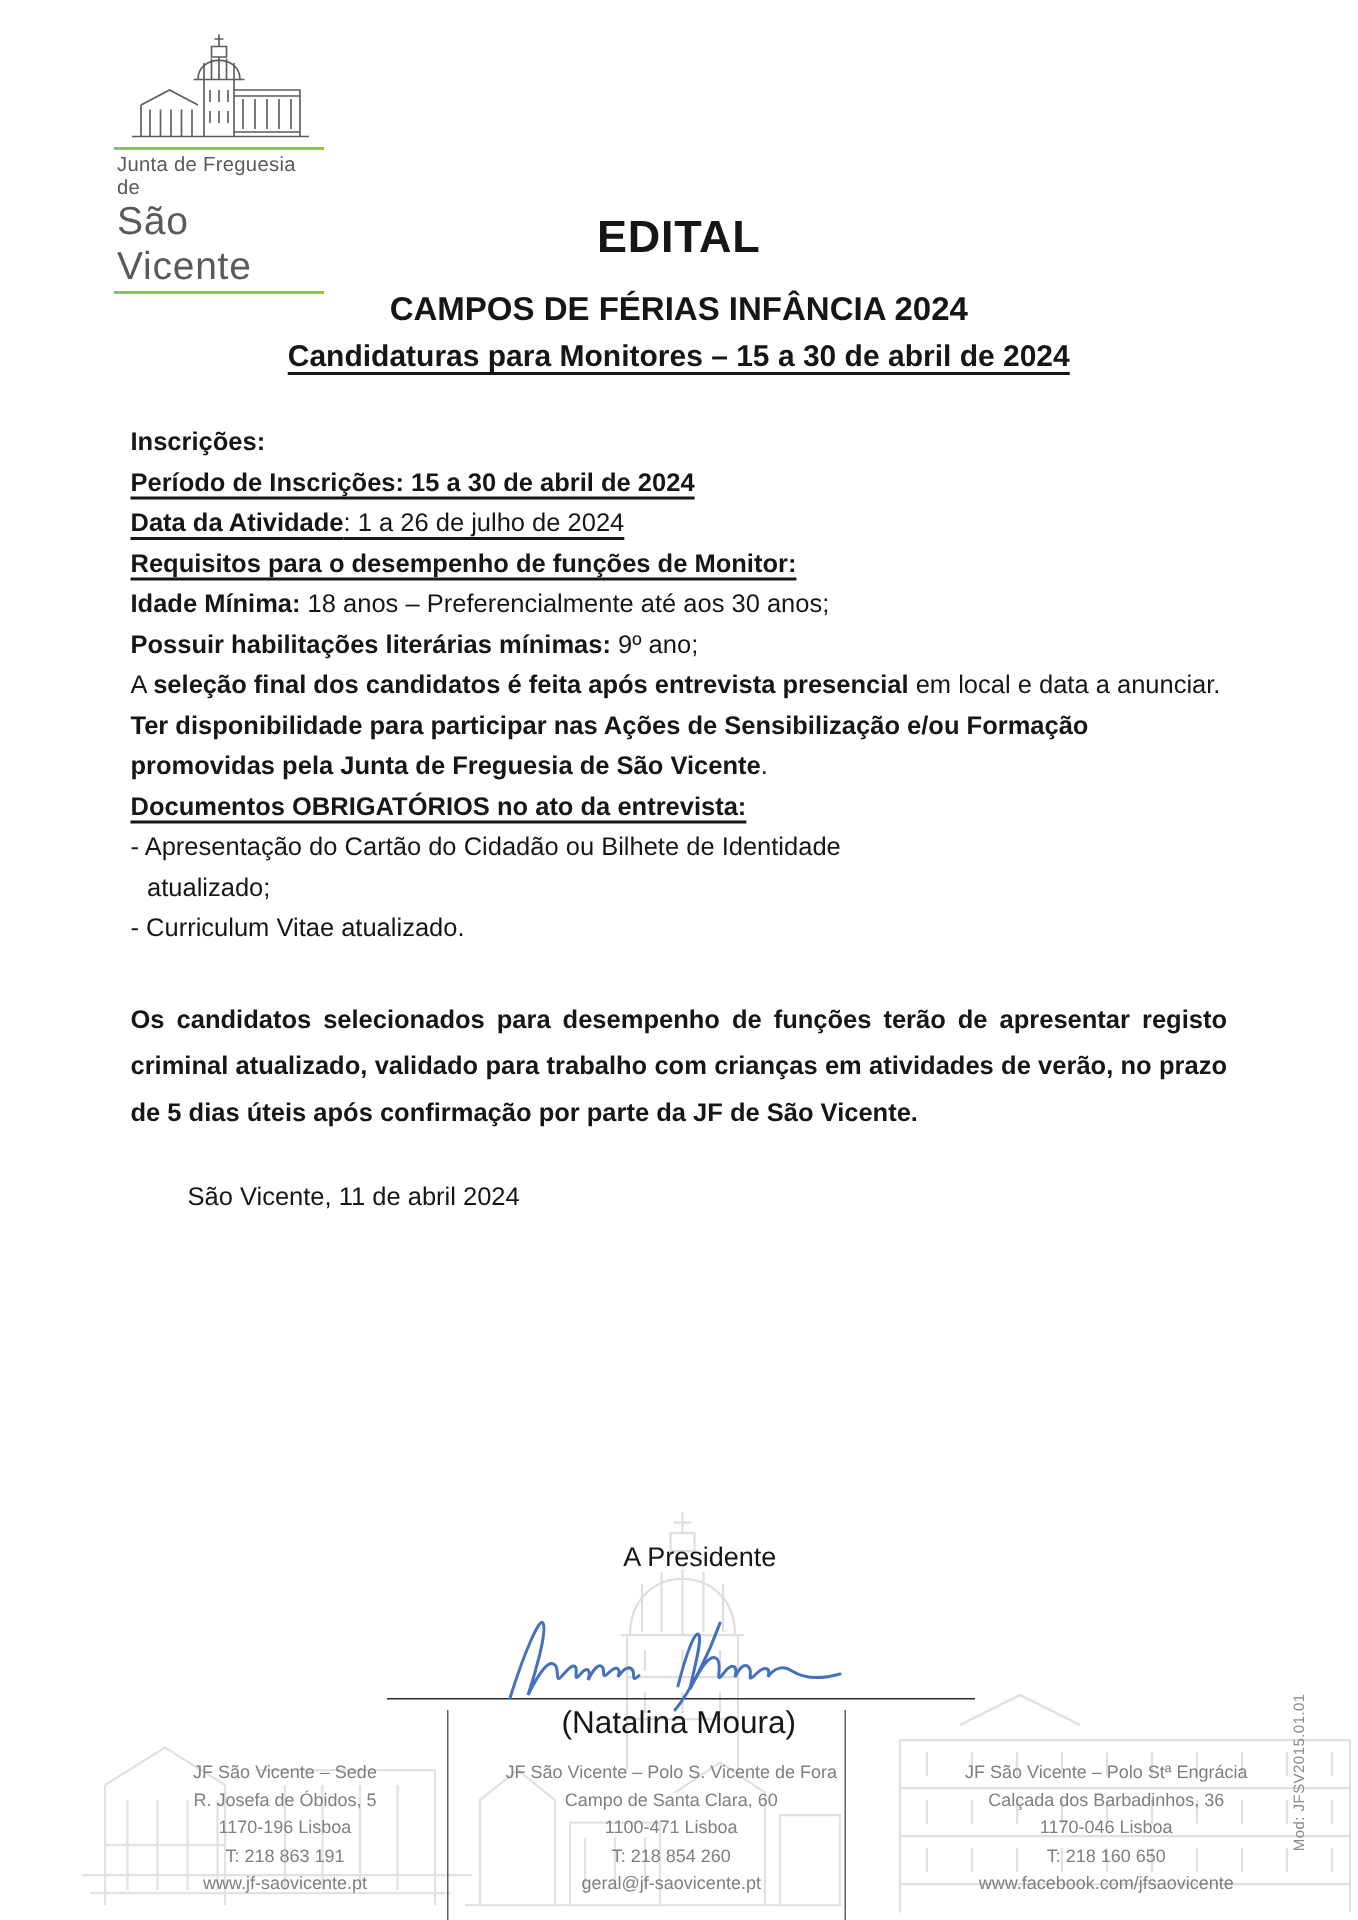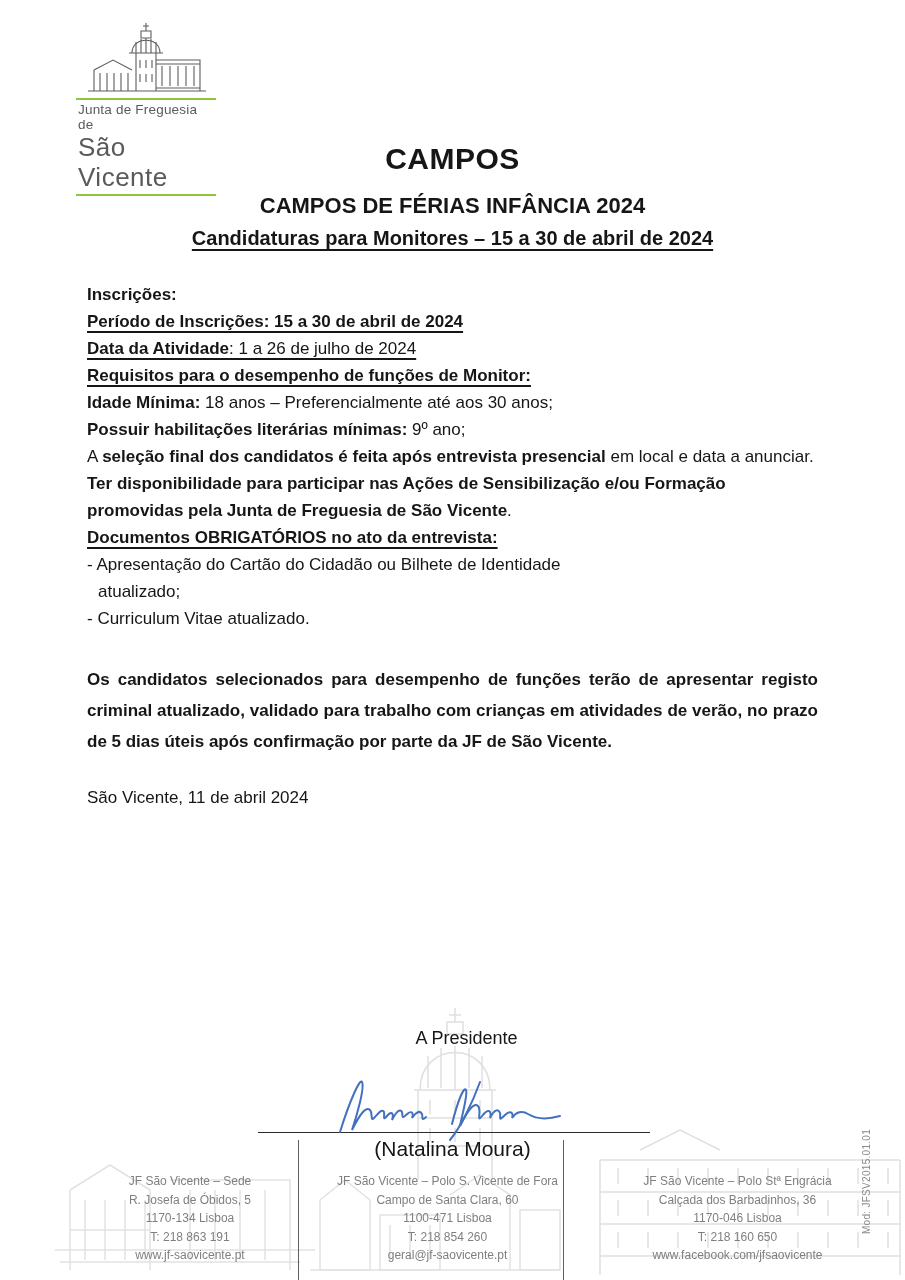"CAMPOS" div.main-title { text: CAMPOS -> EDITAL }
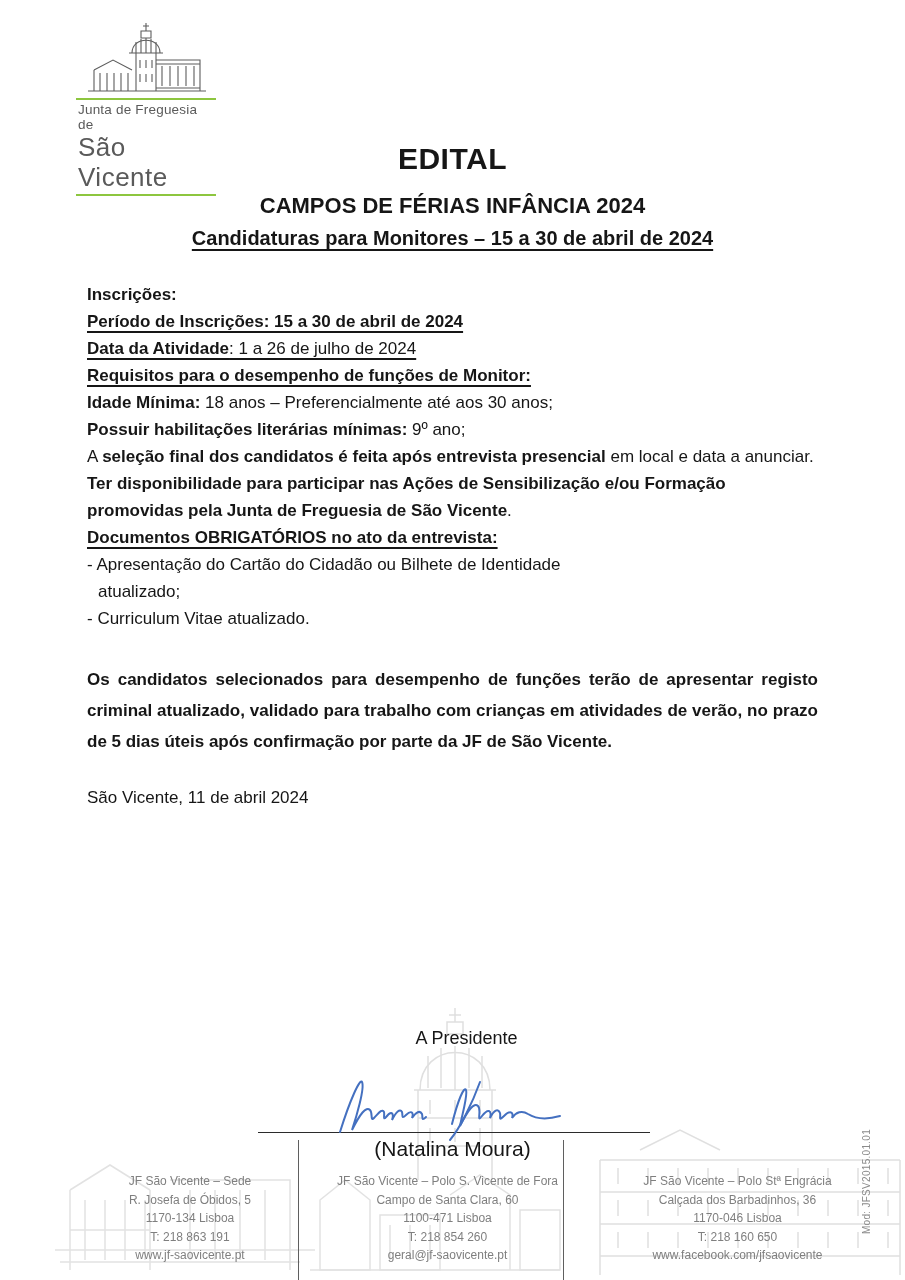"São Vicente, 11 de abril" p.block { margin-left: none -> 38px }
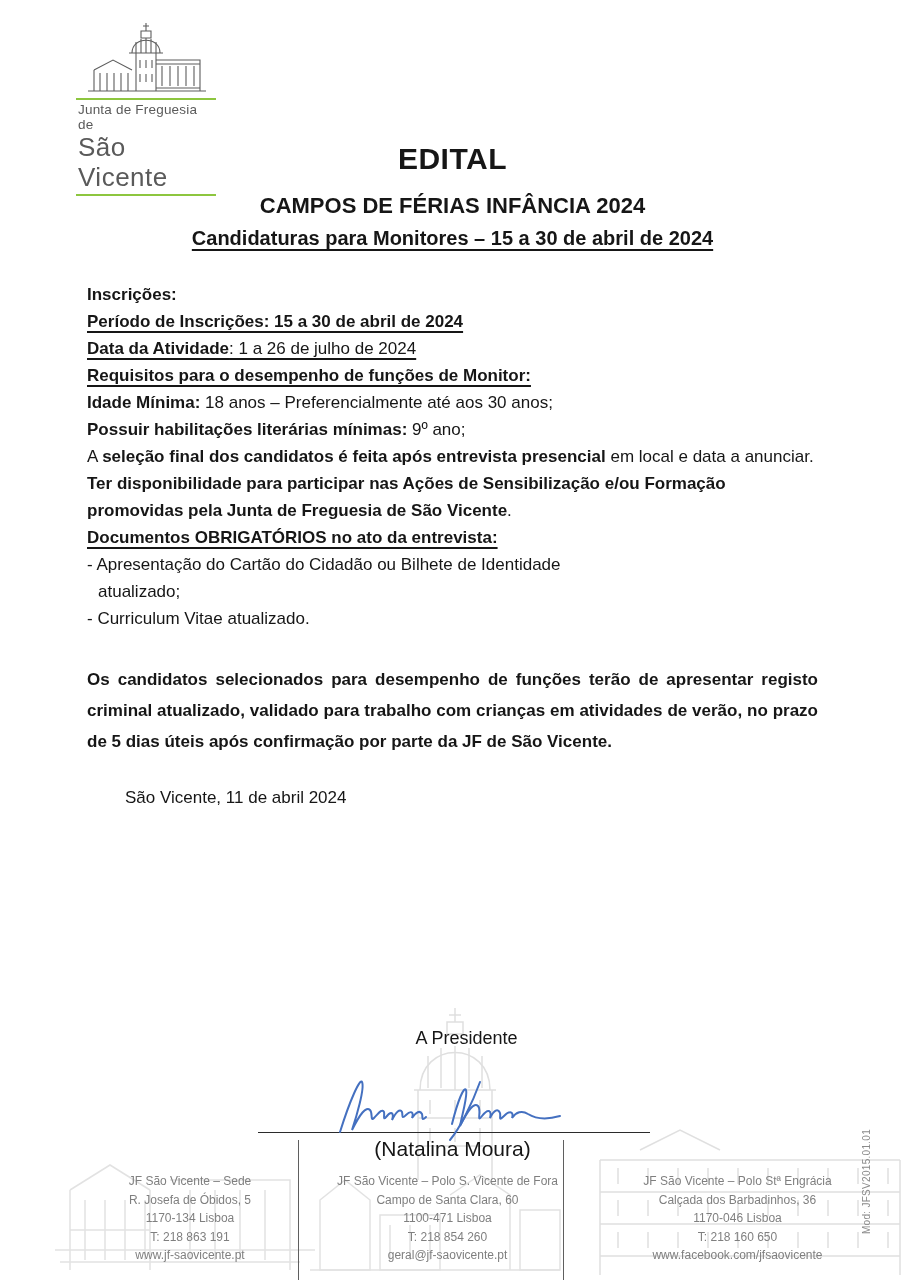"1170-134 Lisboa" div { text: 1170-134 -> 1170-196 }
